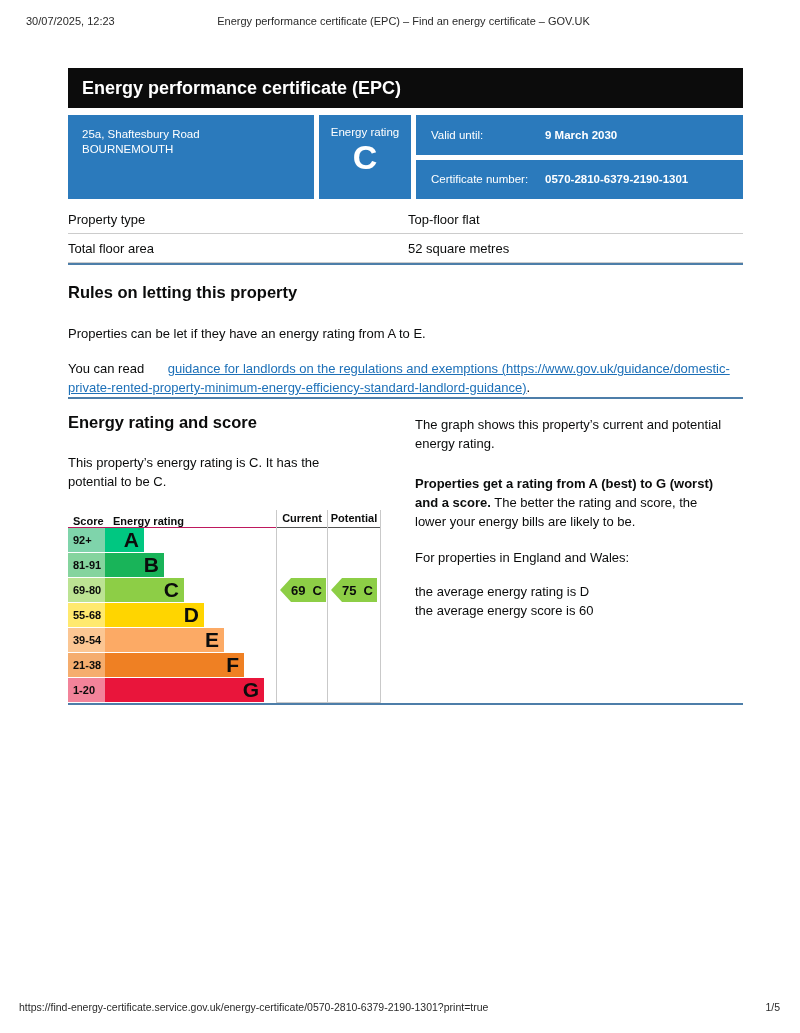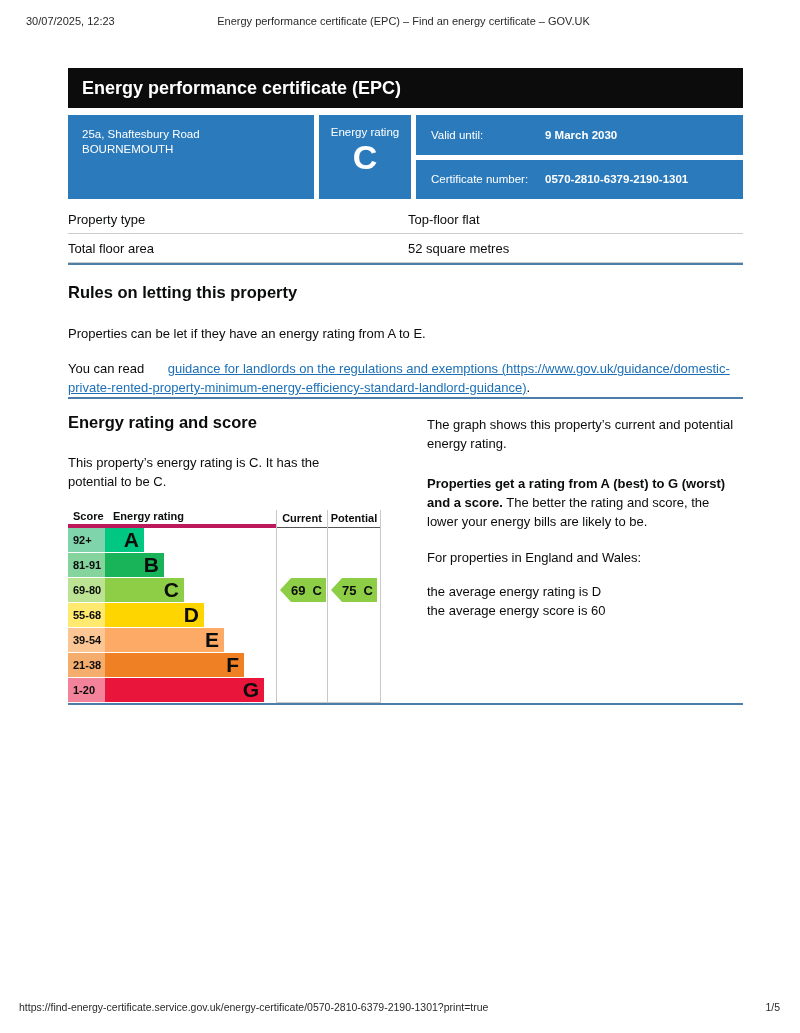"The graph shows this property’s" .col-right { margin-left: 29px -> 17px }
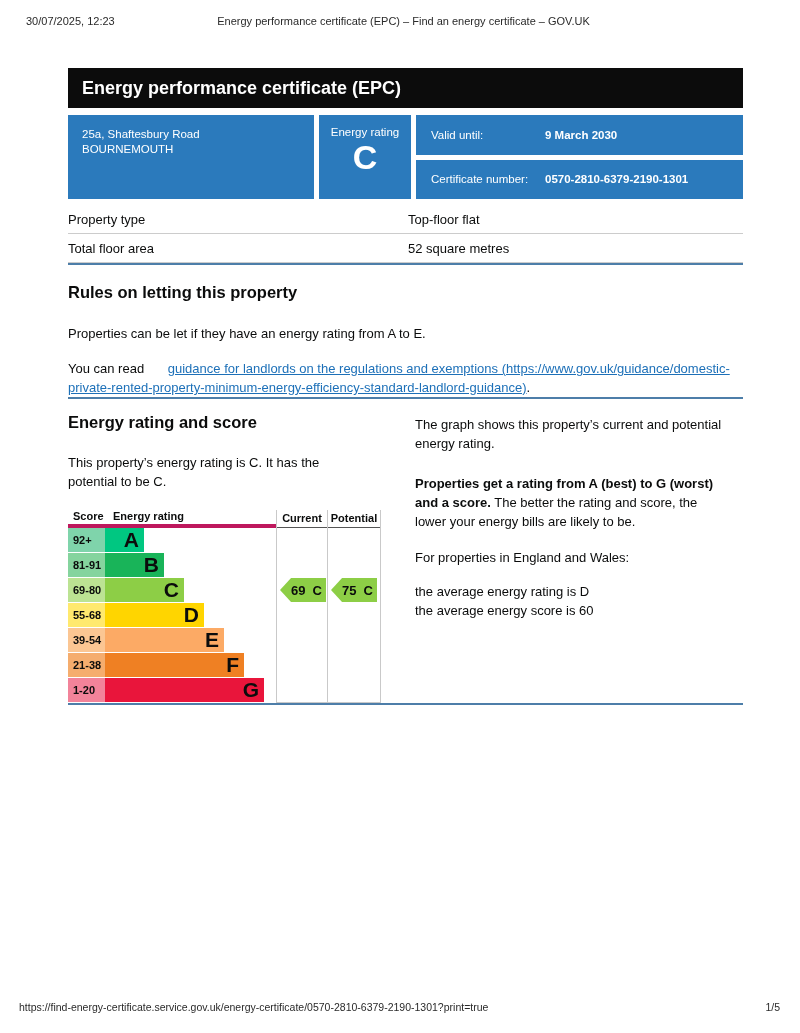"Score" .chart-header { align-items: flex-start -> flex-end; border-bottom: 4px solid #be185d -> 1px solid #be185d }
